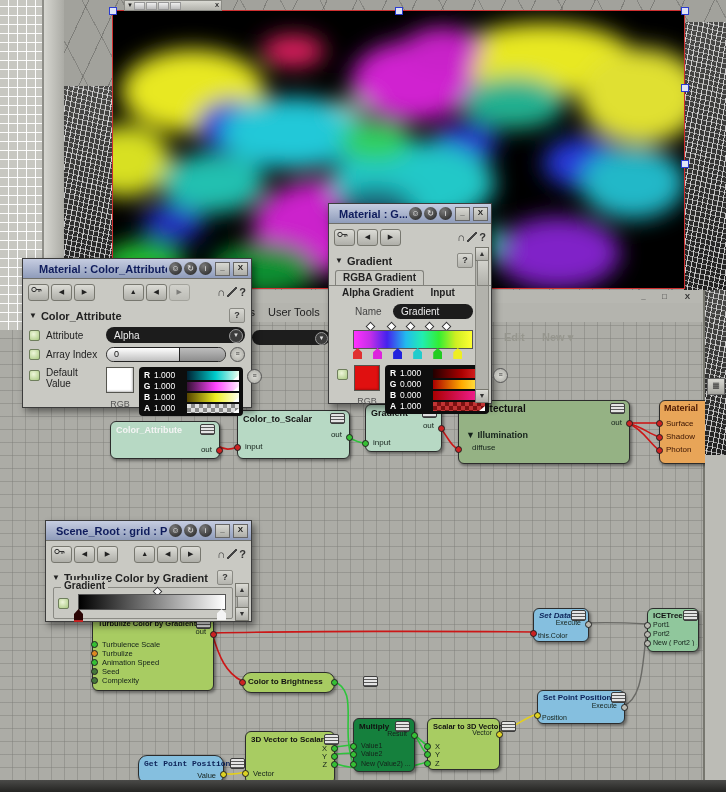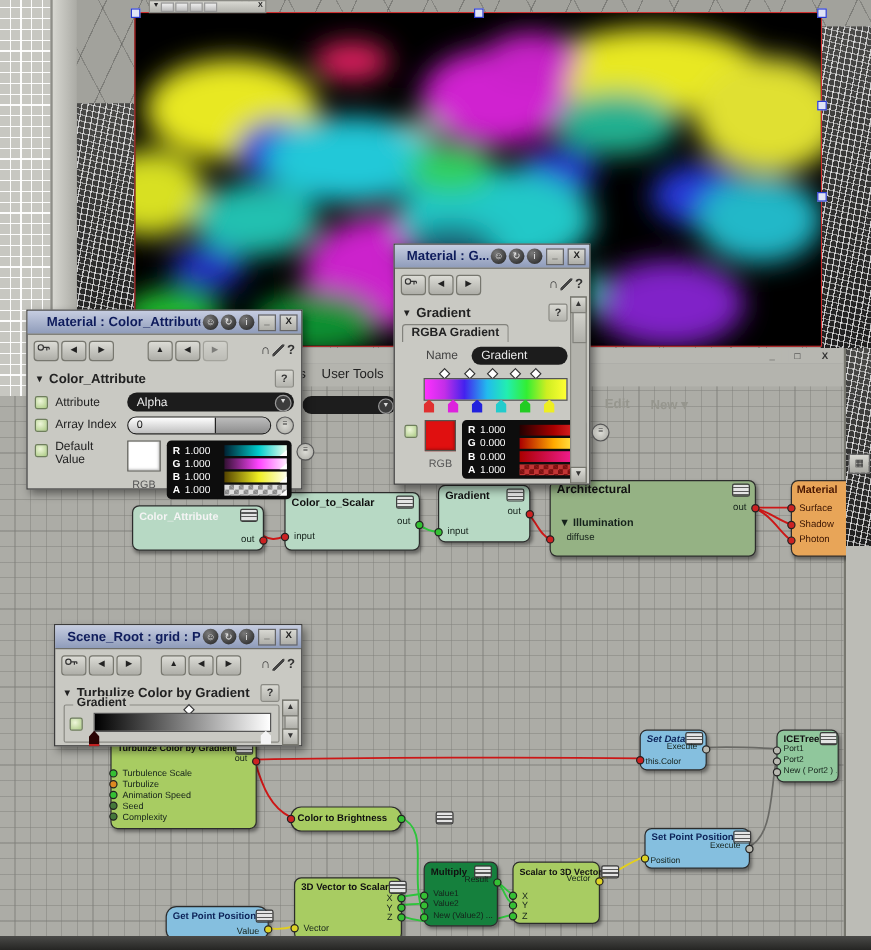"Alpha Gradient Input" div { html: none -> <div> <span>Alpha Gradient</span> <span>Input</span> </div> }
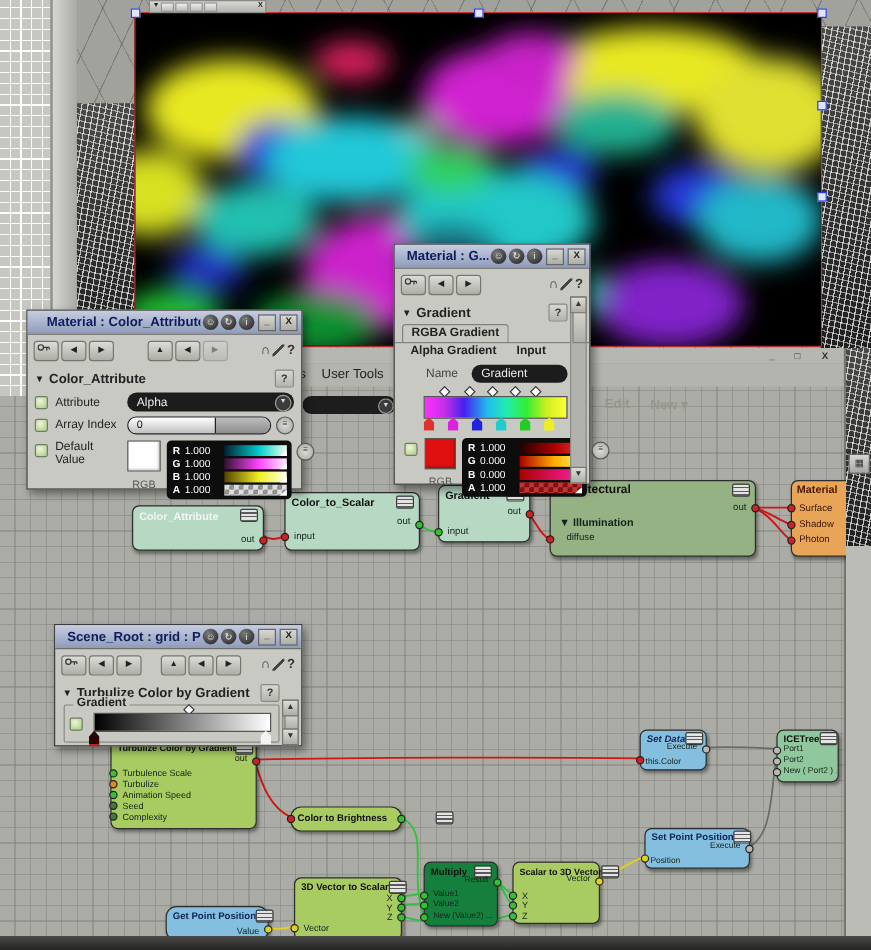"Get Point Position" div.nhead { font-family: none -> Liberation Mono, monospace }
